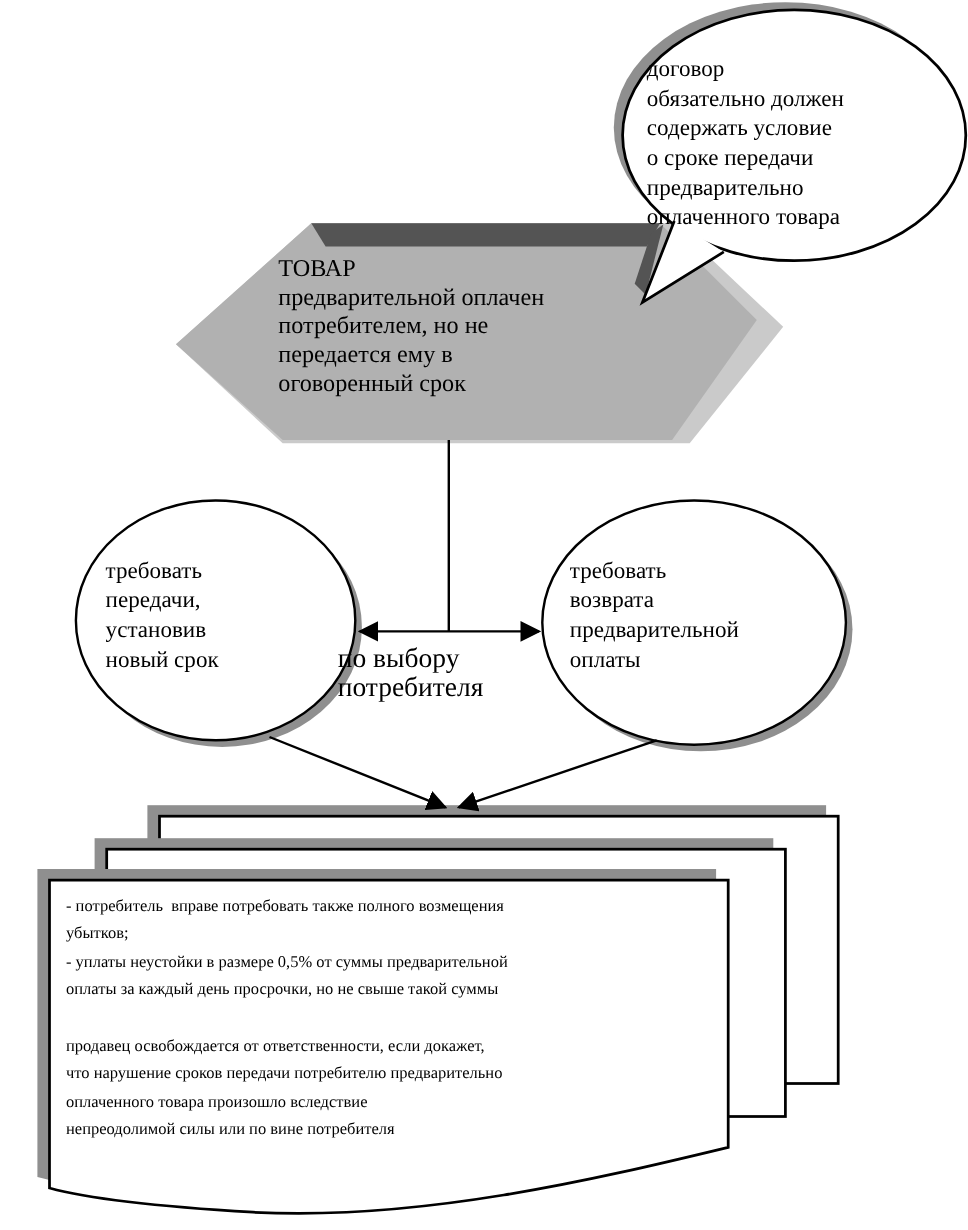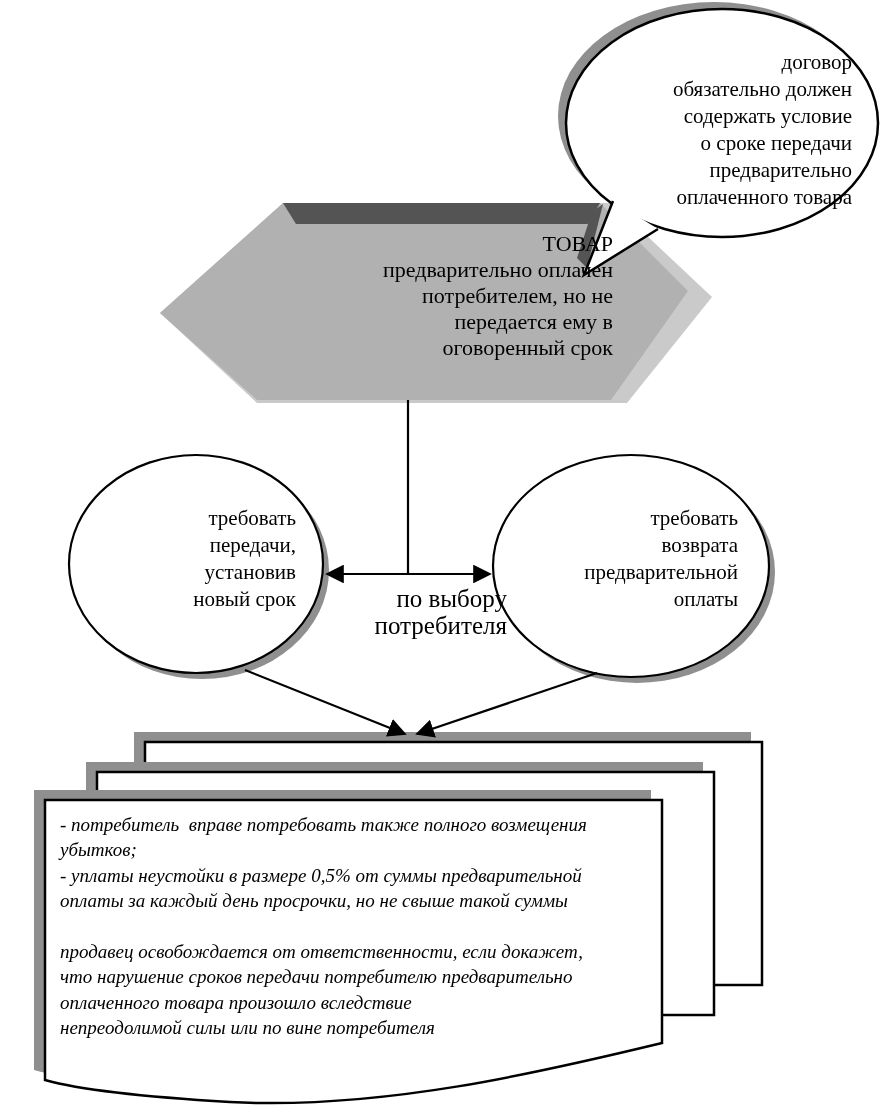"договор" .txt { text-align: right -> left }
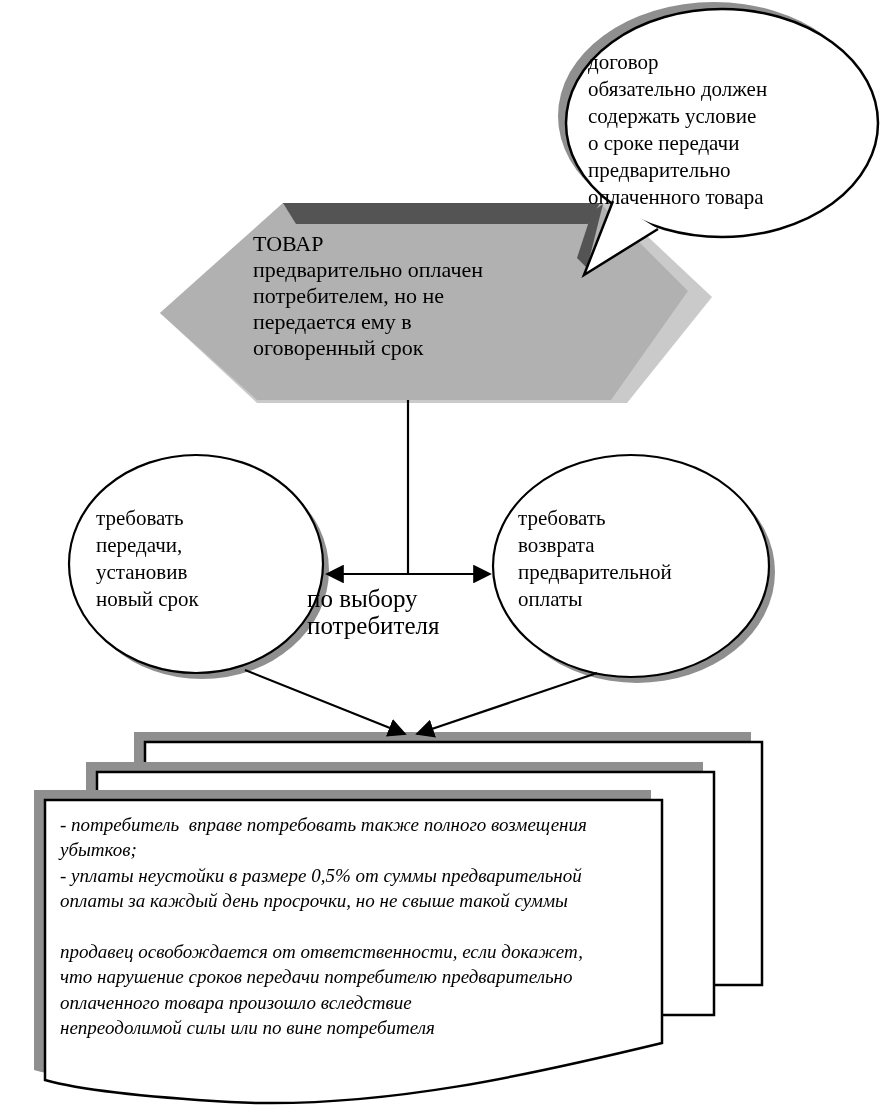"ТОВАР" div.txt { text: предварительно -> предварительной }
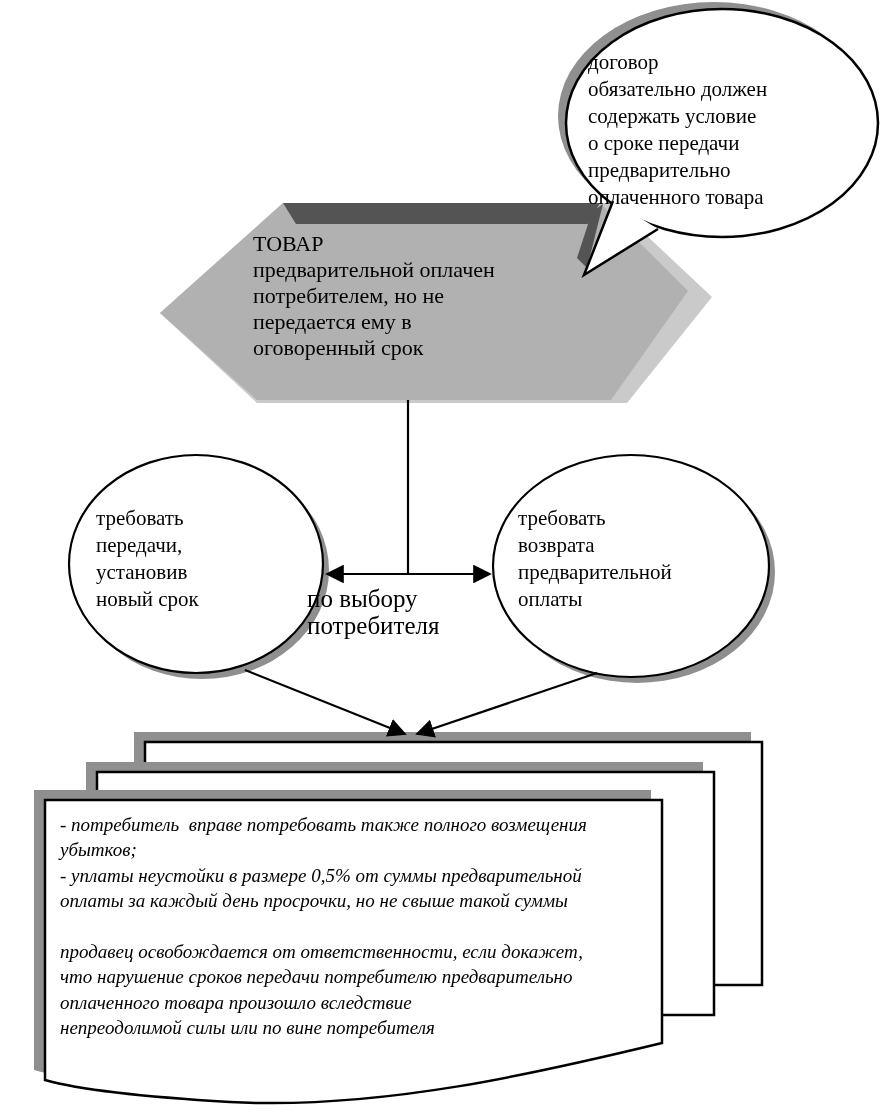"- потребитель вправе потребовать также" .doc-text { font-size: 19px -> 15px; font-style: italic -> none }
